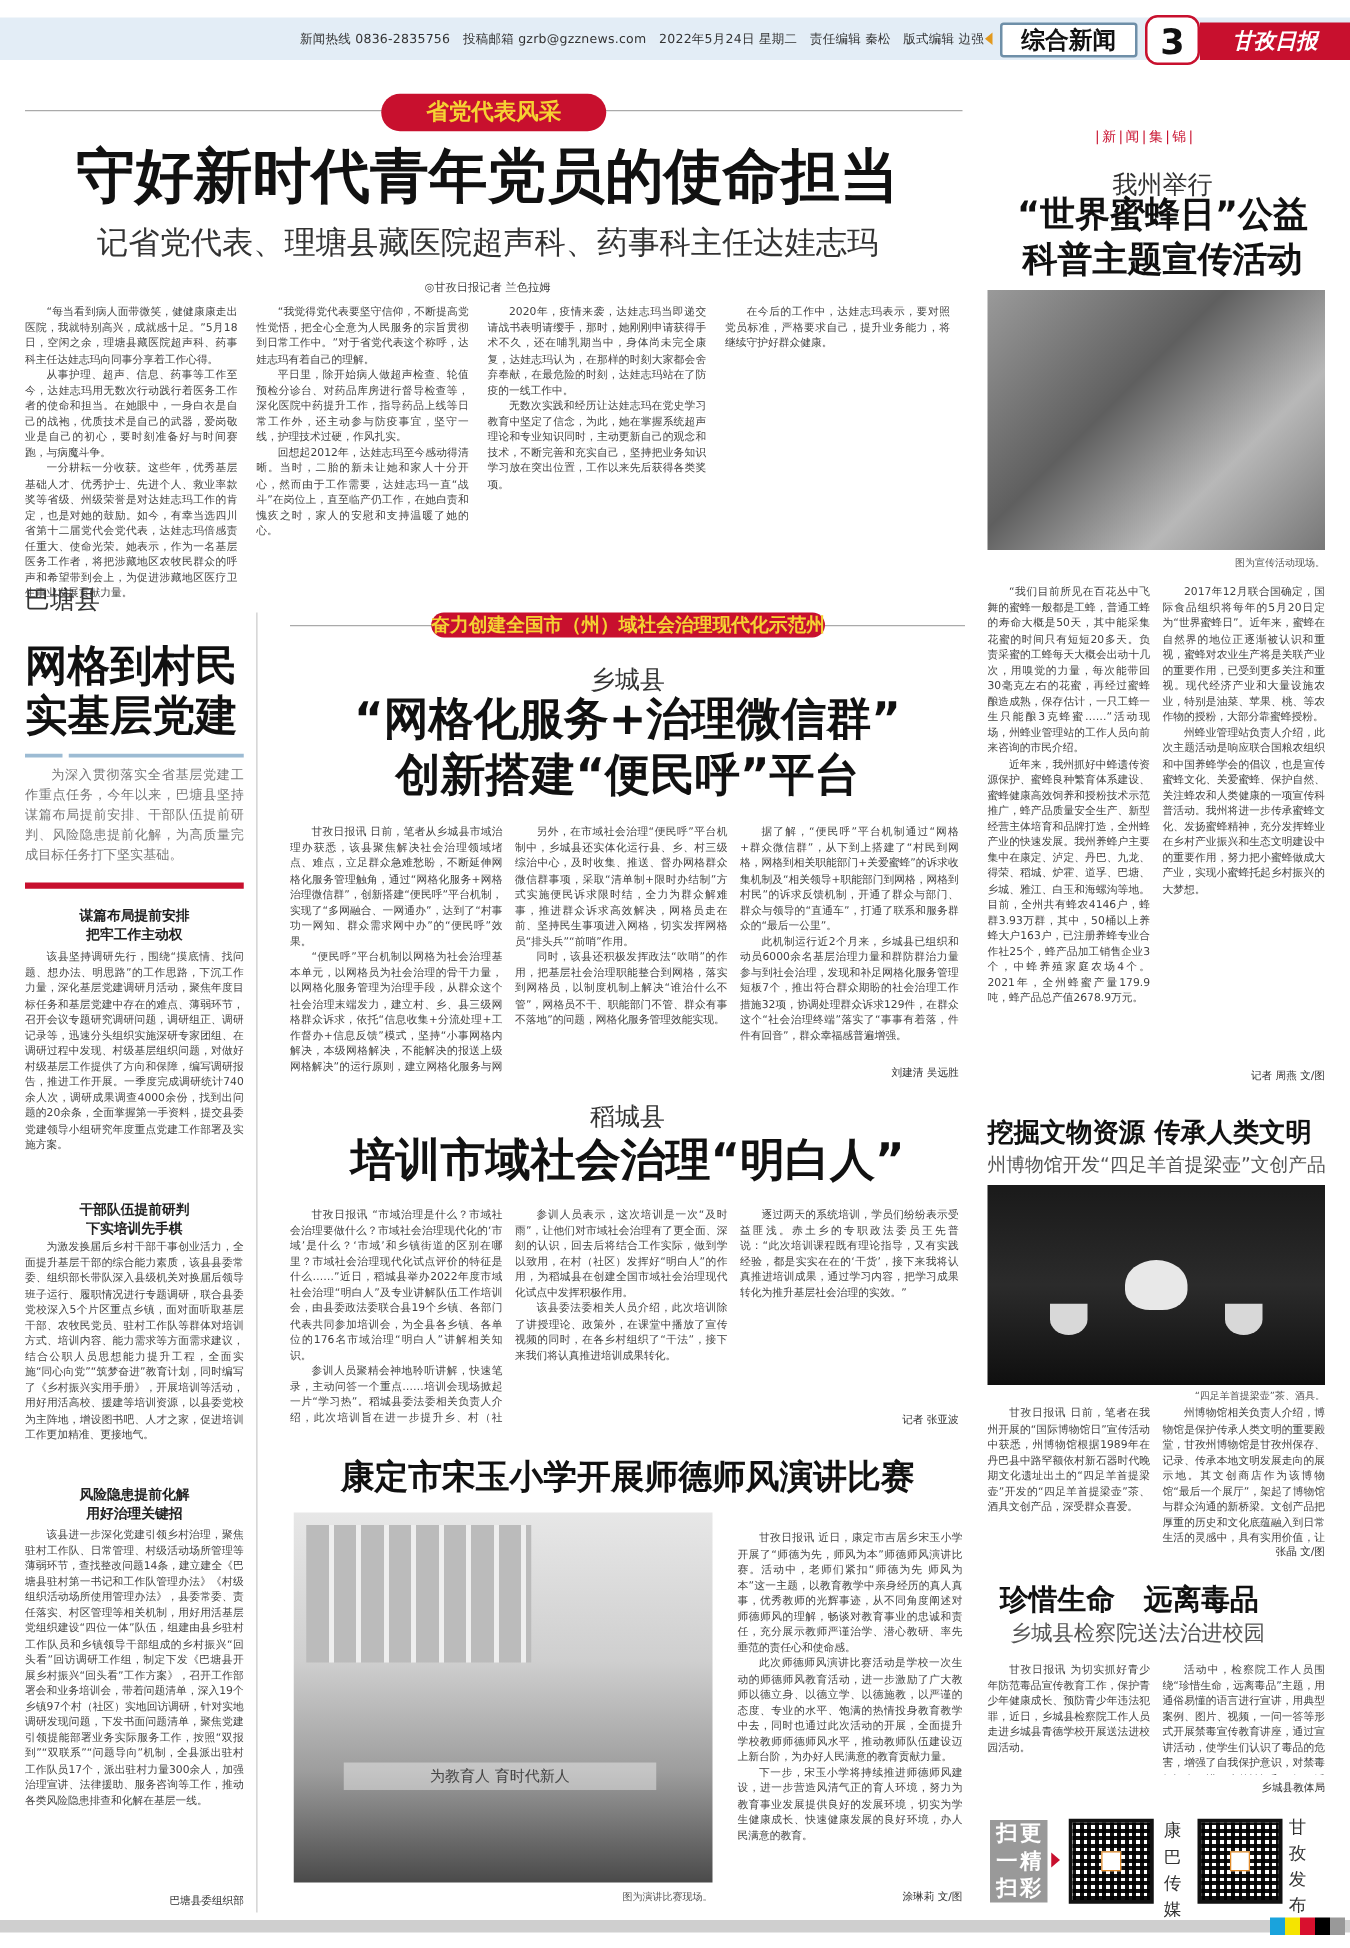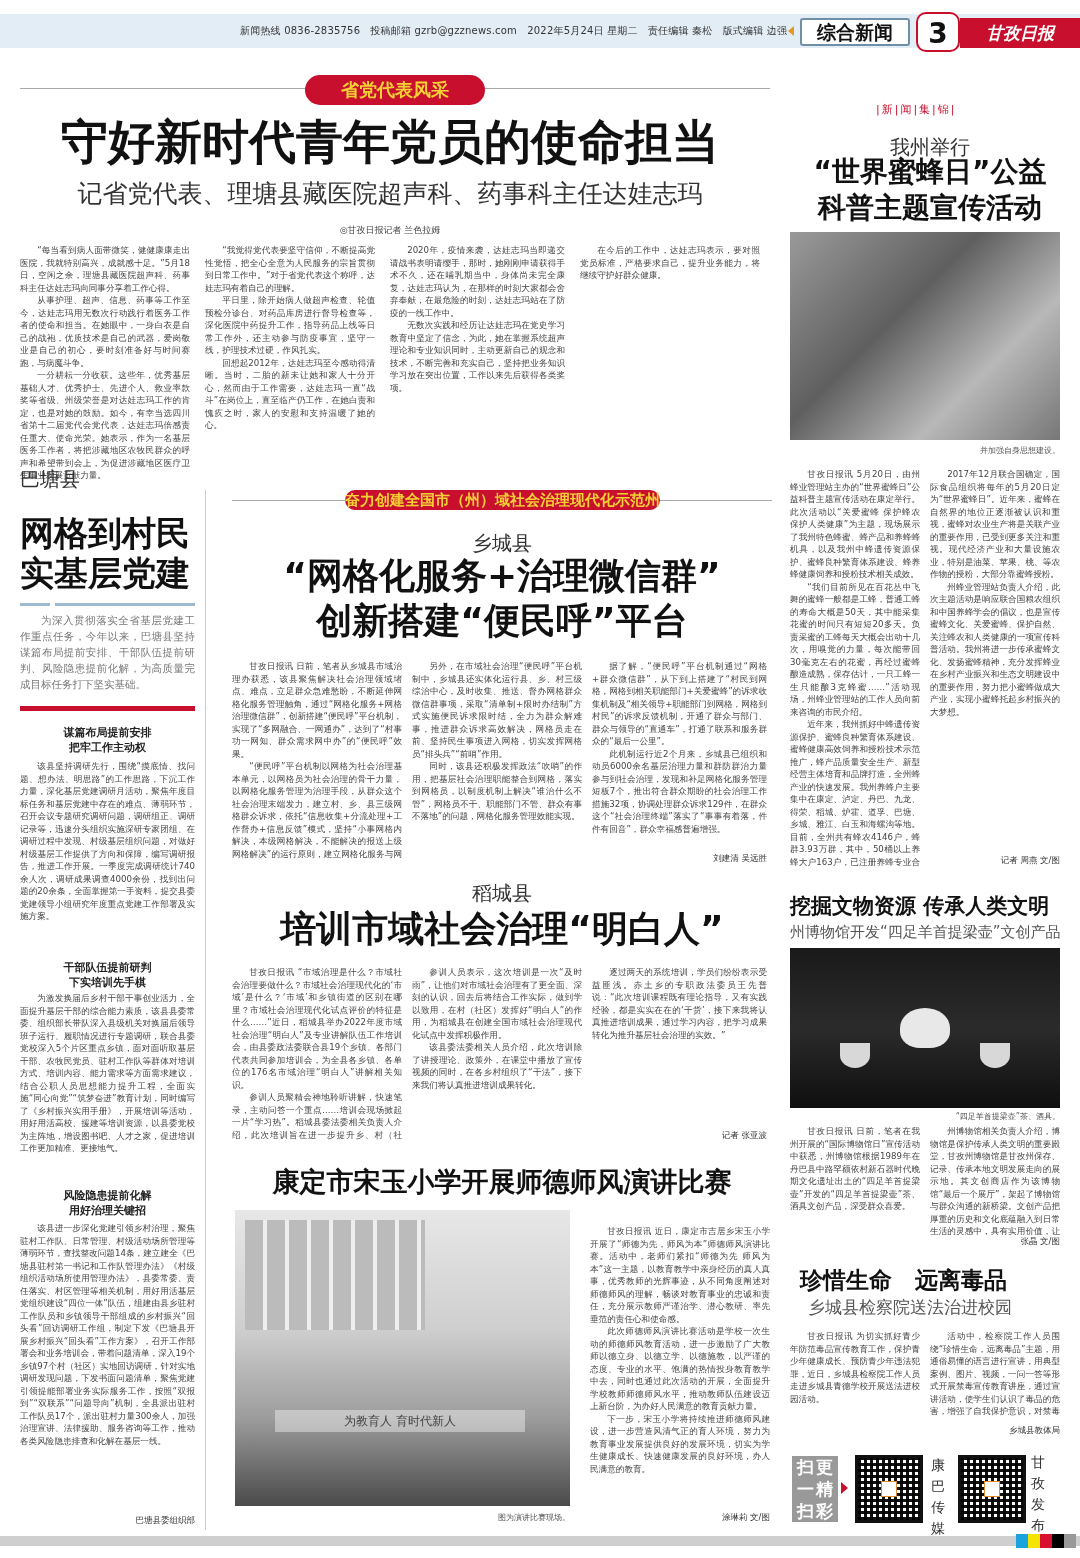"并加强自身思想建设。" div.abs { text: 并加强自身思想建设 -> 图为宣传活动现场 }
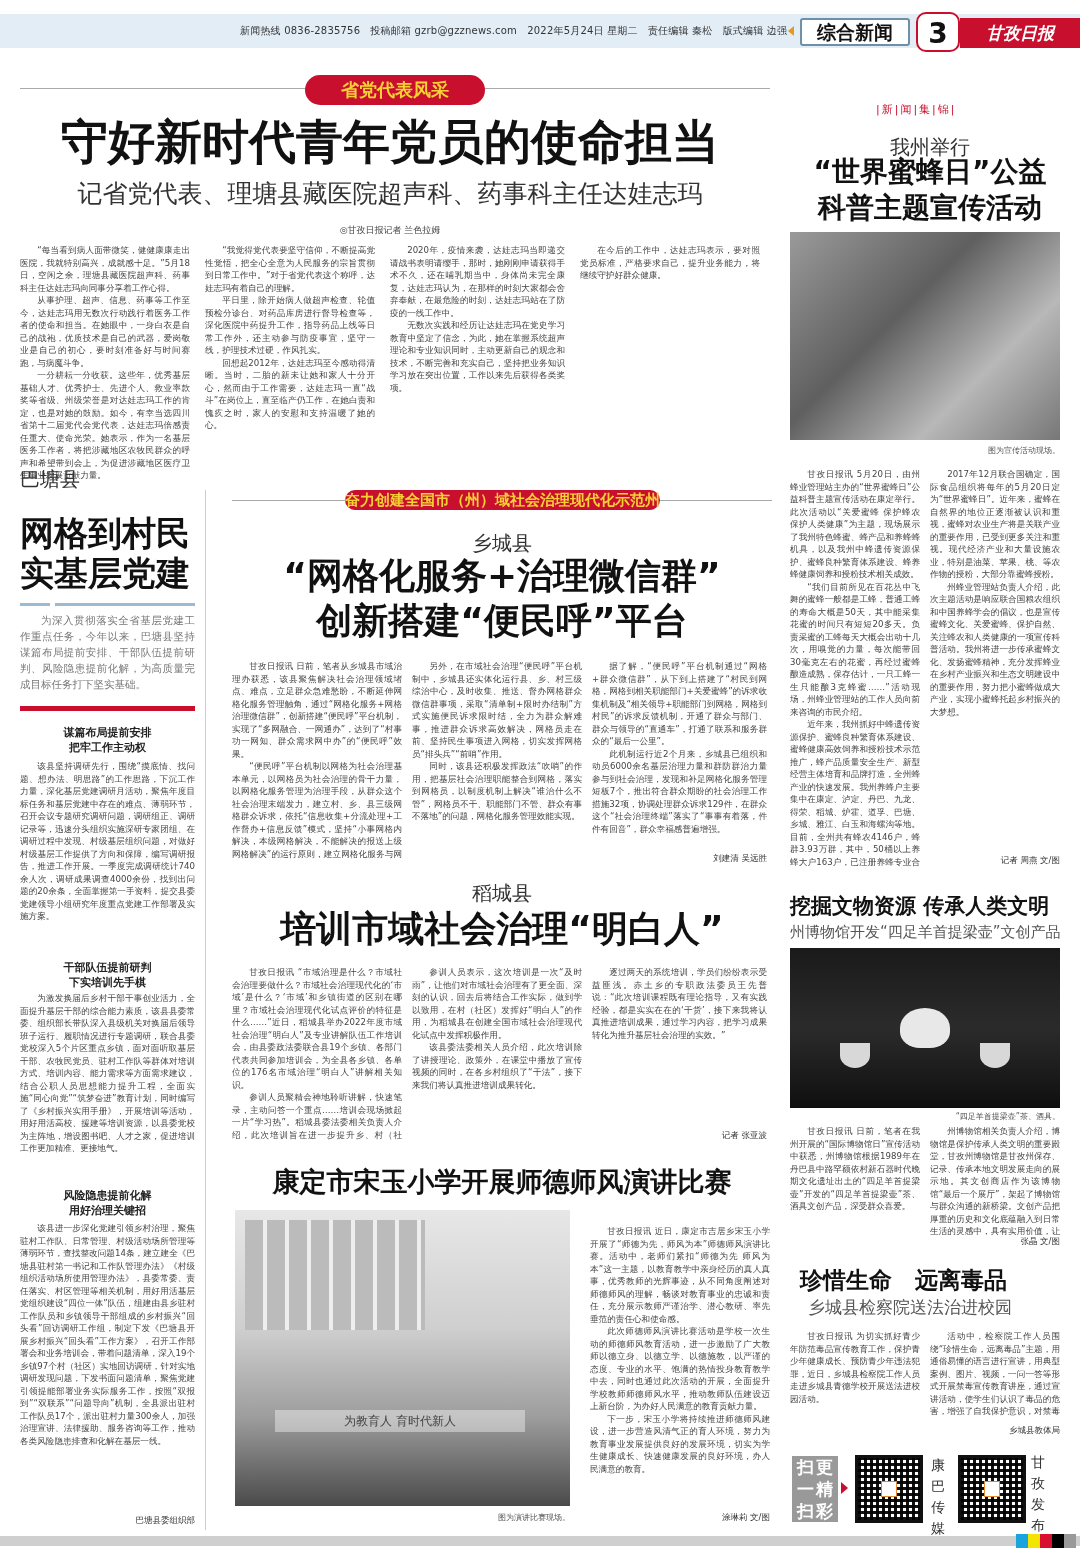"甘孜日报讯 5月20日，由州蜂业管理站主办的“世界蜜蜂日”公益科普主题宣传活动在康定举行。此次活动以“关爱蜜蜂" p { html: <p>甘孜日报讯 5月20日，由州蜂业管理站主办的“世界蜜蜂日”公益科普主题宣传活动在康定举行。此次活动以“关爱蜜蜂 保护蜂农 保护人类健康”为主题，现场展示了我州特色蜂蜜、蜂产品和养蜂蜂机具，以及我州中蜂遗传资源保护、蜜蜂良种繁育体系建设、蜂养蜂健康饲养和授粉技术相关成效。</p> -> none }
